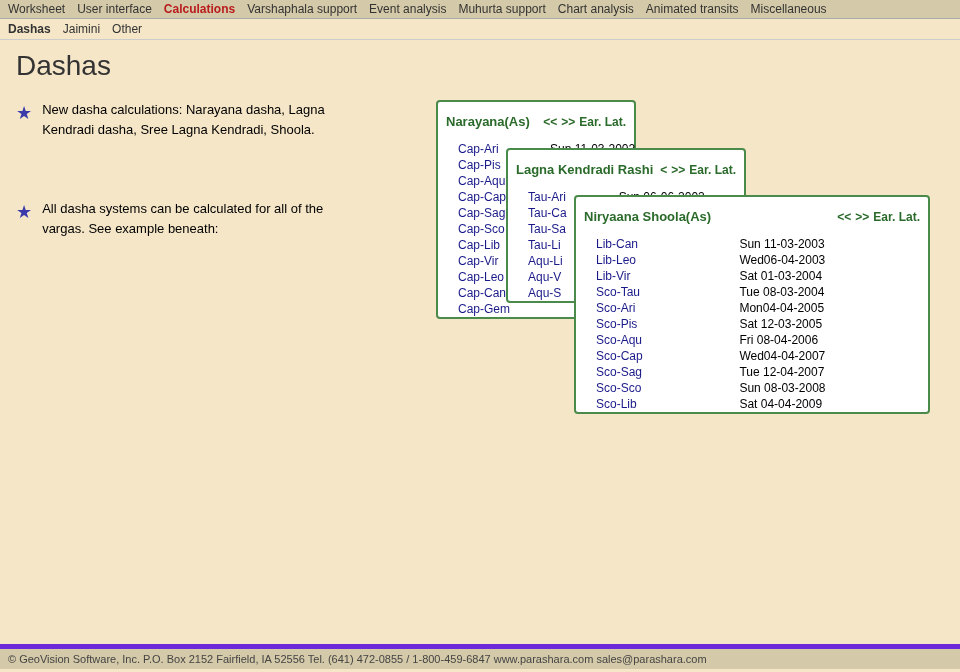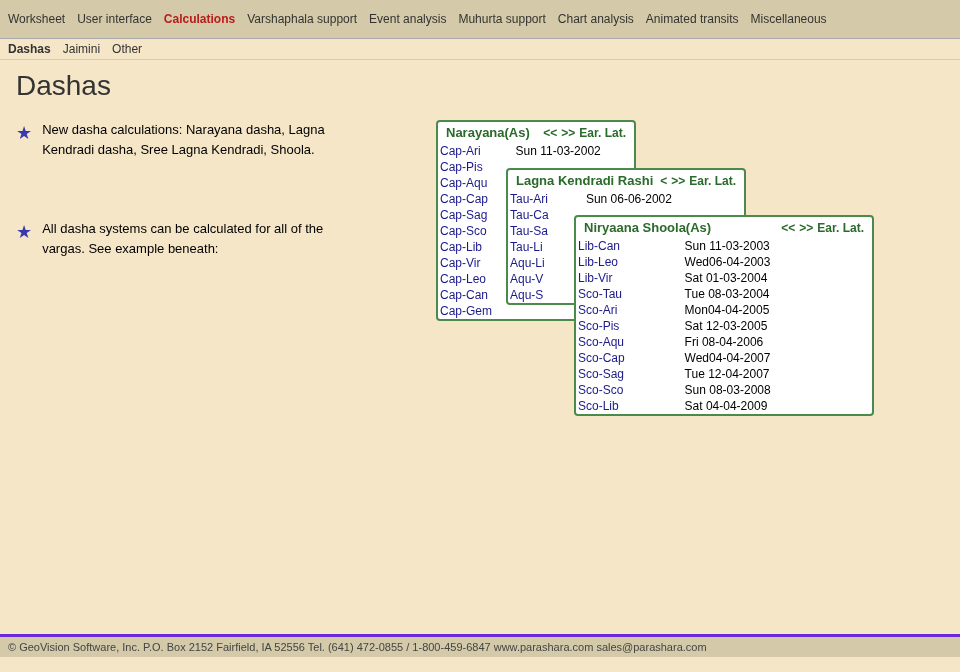"Worksheet" #top-nav { padding: 12px 8px -> 2px 8px }
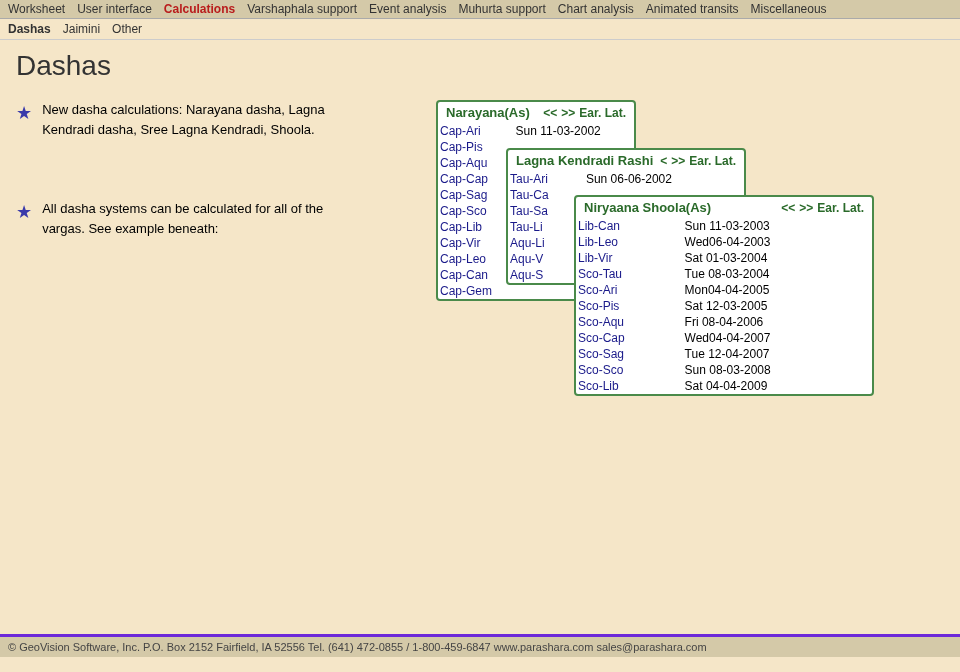"Narayana(As)" .panel-header { padding: 3px 8px -> 12px 8px }
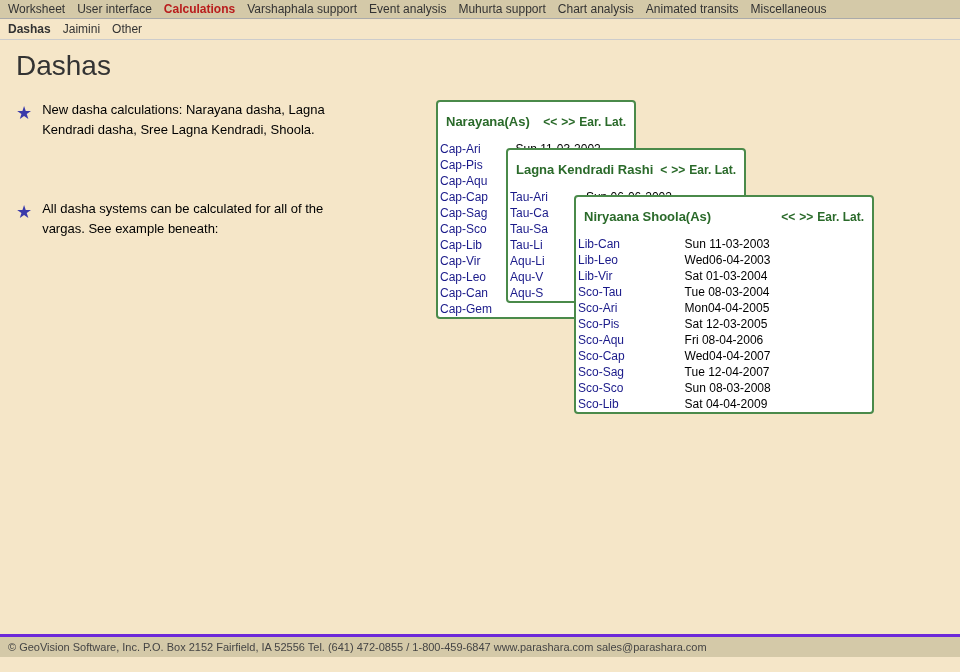"Cap-Ari" .panel table td { padding: 1px 2px -> 1px 20px }
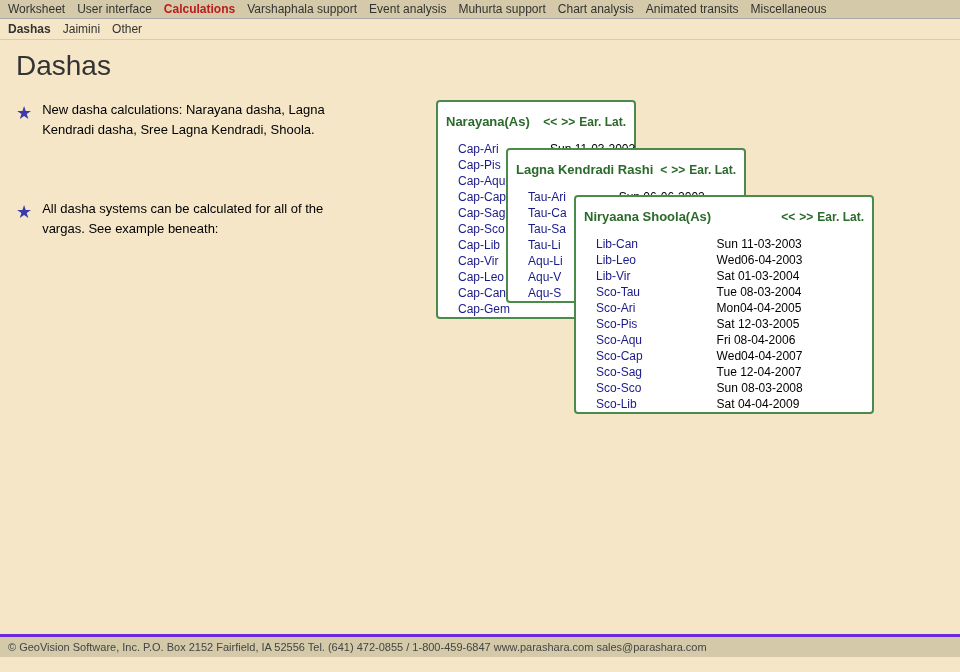"Niryaana Shoola(As)" div.panel { width: 300px -> 356px }
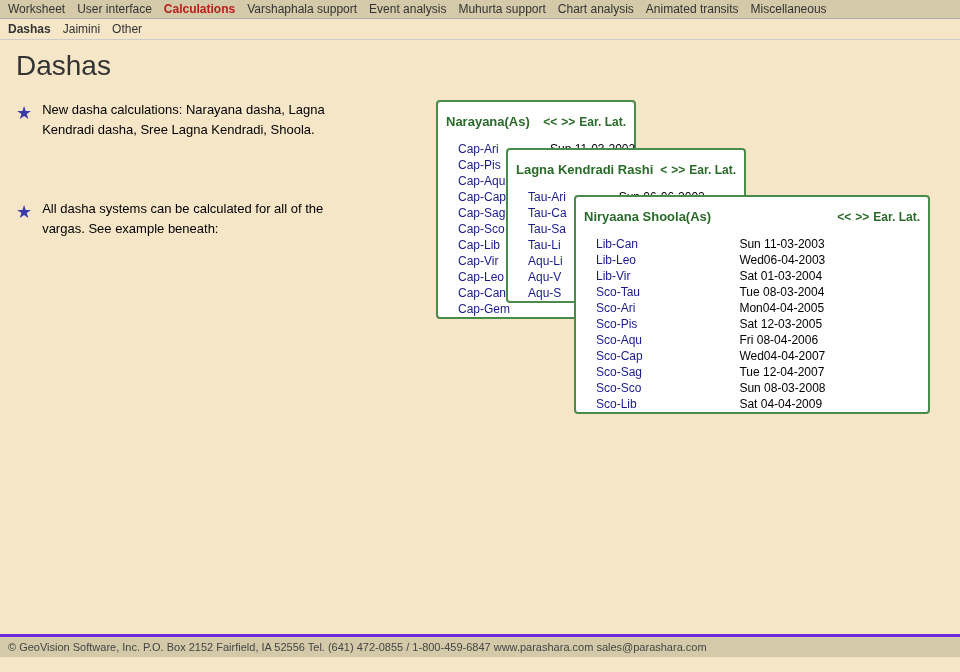"© GeoVision Software, Inc. P.O." #footer { border-top: 3px solid #6d28d9 -> 5px solid #6d28d9; bottom: 15px -> 3px }
